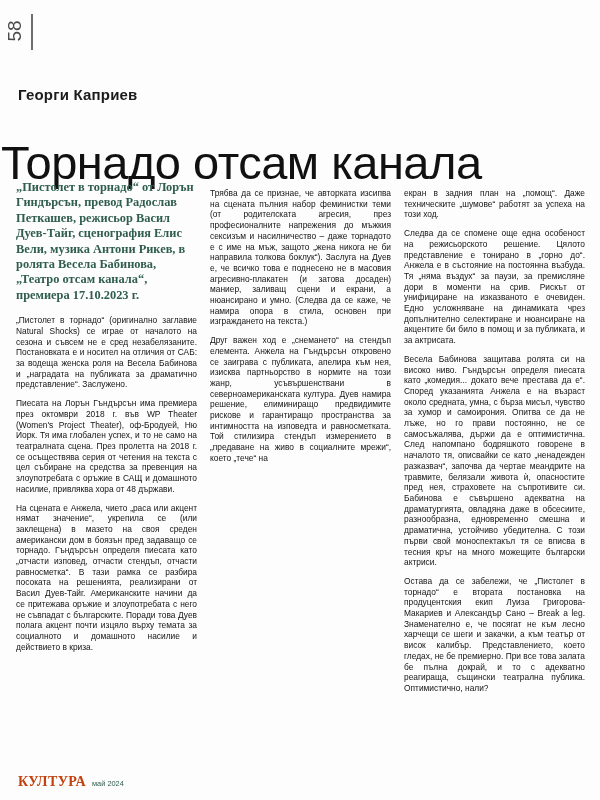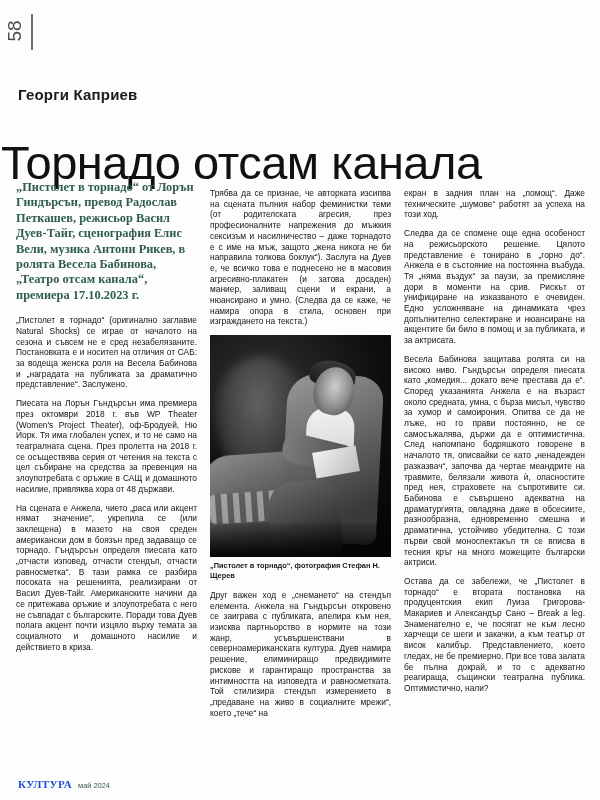"„Пистолет в торнадо“, фотография Стефан" figure { html: <figure> <div> <div></div> <div></div> <div></div> <div></div> <div></div> <div></div> <div></div> <div></div> <div></div> <div></div> <div></div> </div> <figcaption>„Пистолет в торнадо“, фотография Стефан Н. Щерев</figcaption> </figure> -> none }
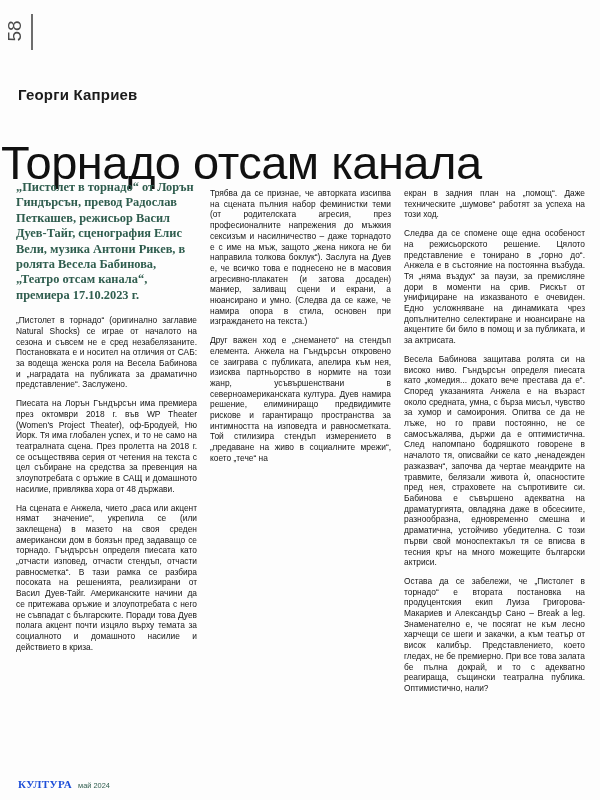"КУЛТУРА" #footer .mast { color: #1d4ed8 -> #c2410c; font-size: 11px -> 14px }
